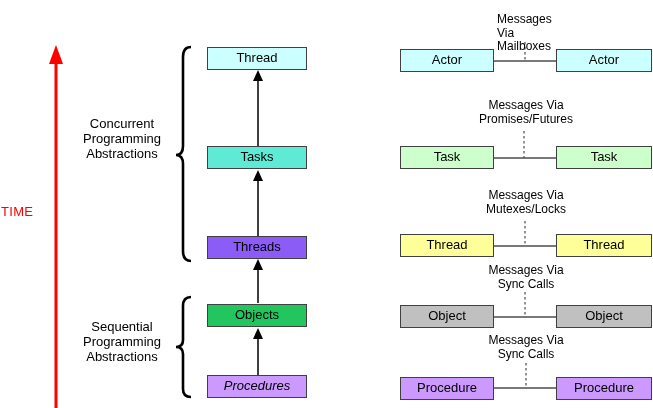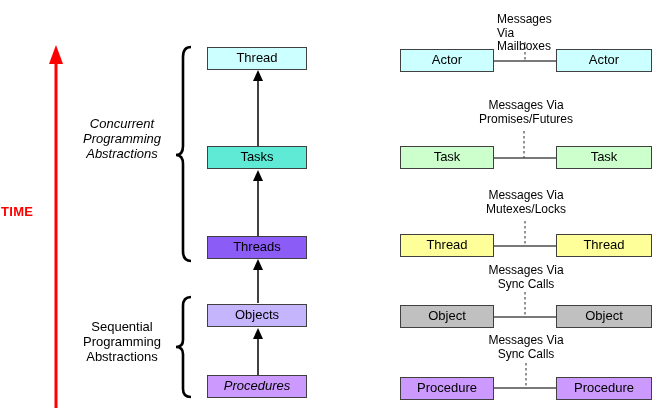"Concurrent" div.group-label { font-style: italic -> none }
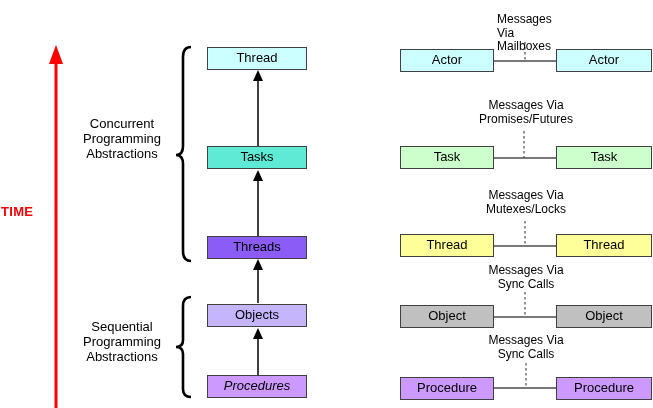"TIME" .time-label { font-weight: bold -> normal }
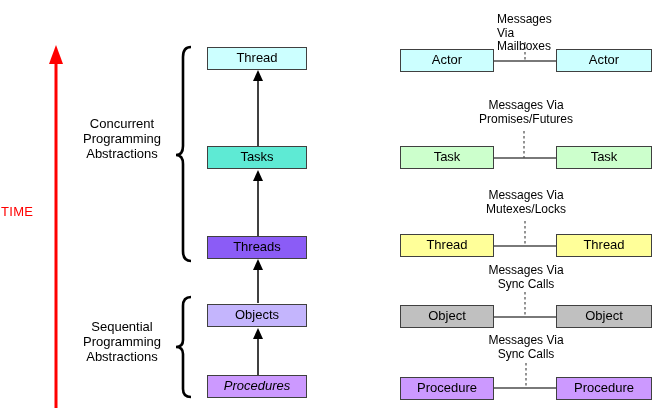"Objects" div.box { background-color: #c4b5fd -> #22c55e }
